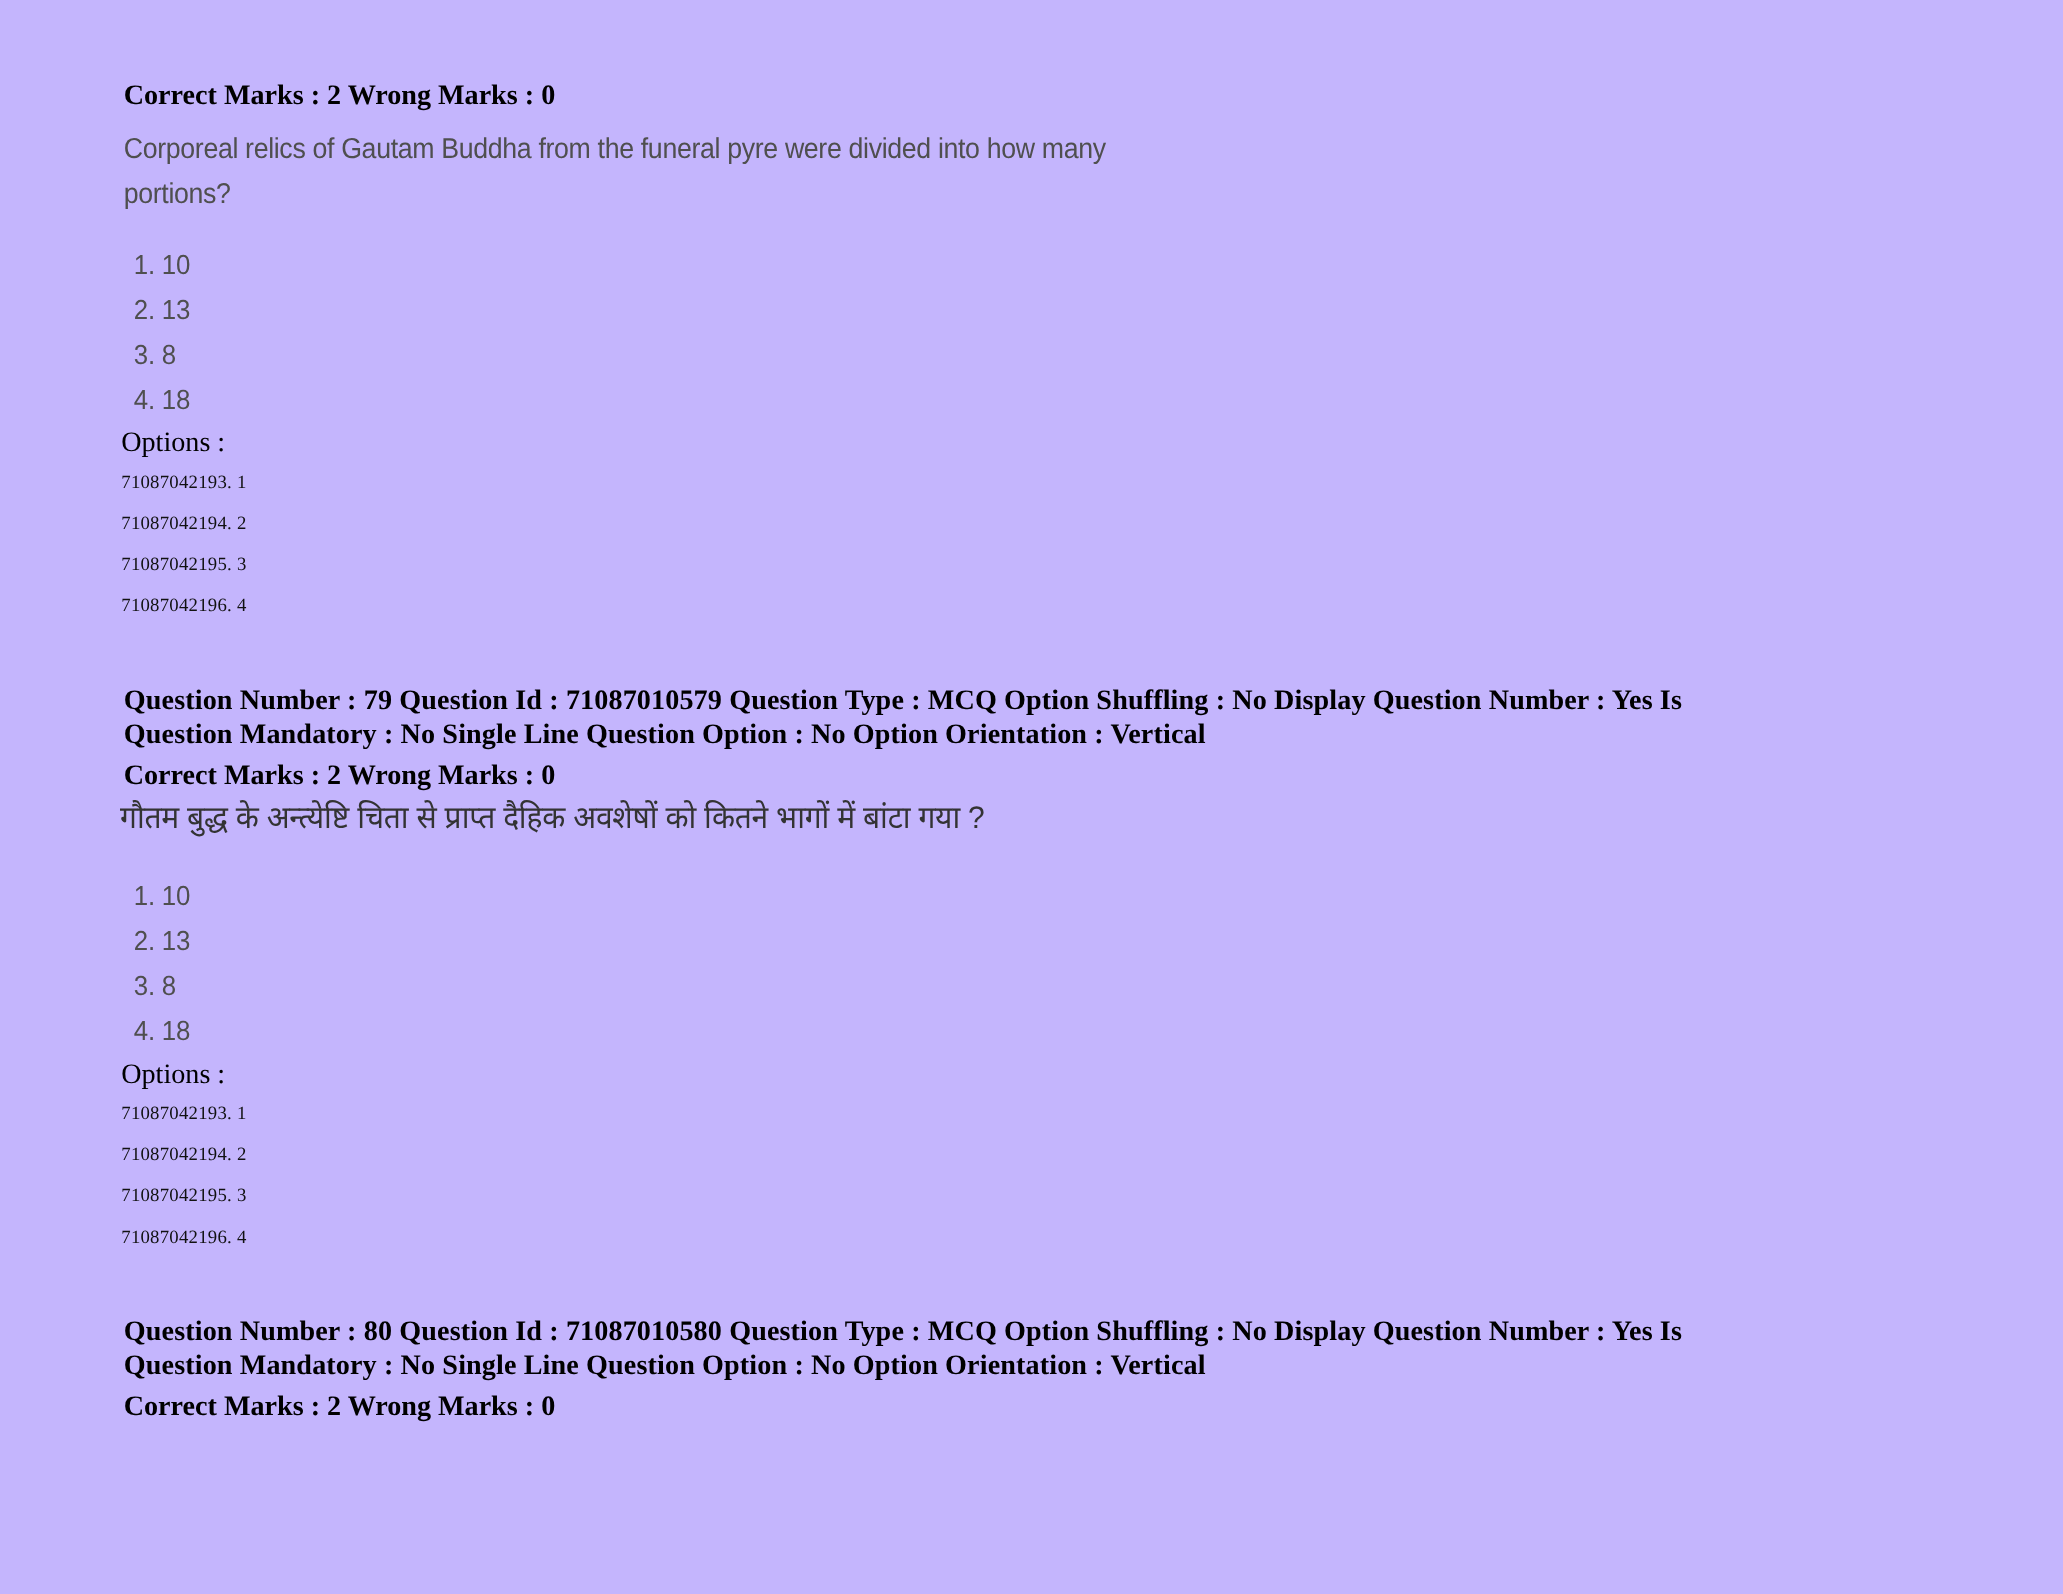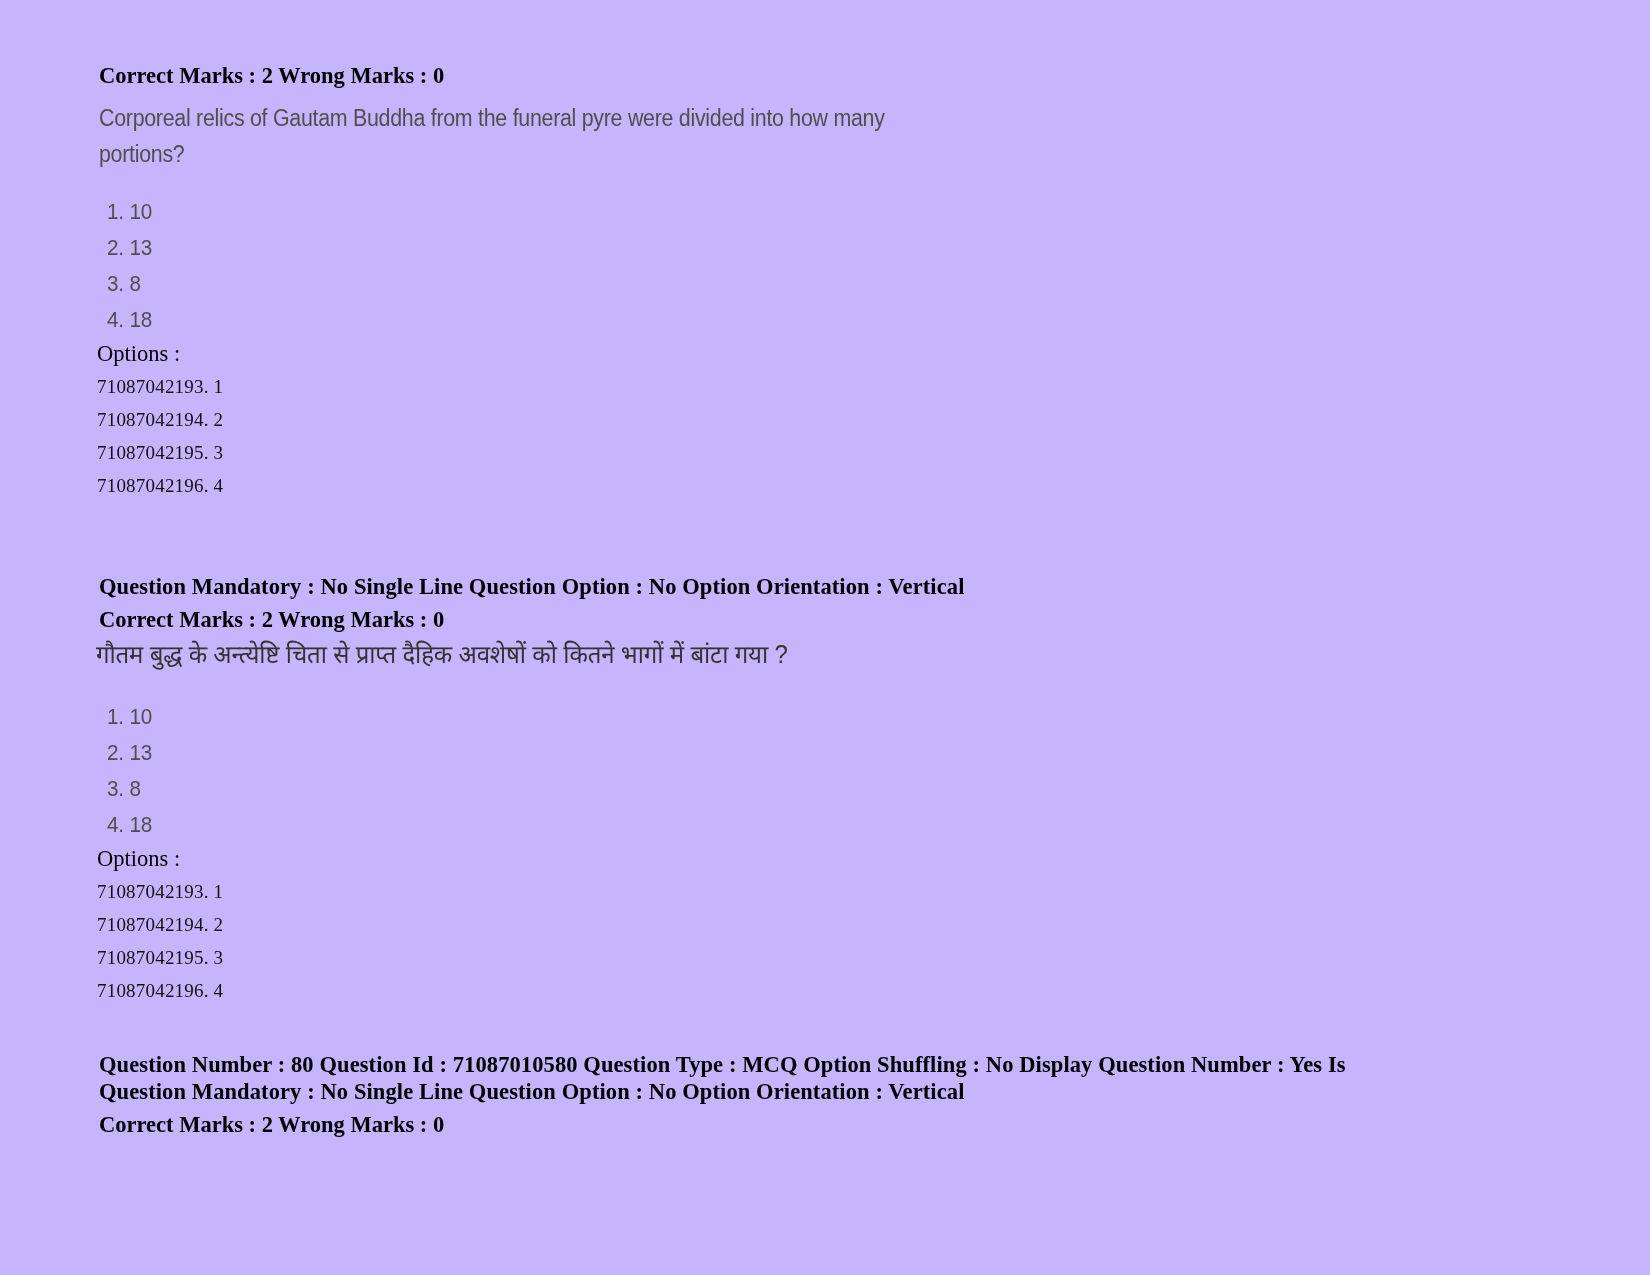"71087042193. 1" .optid { font-size: 19px -> 15px }
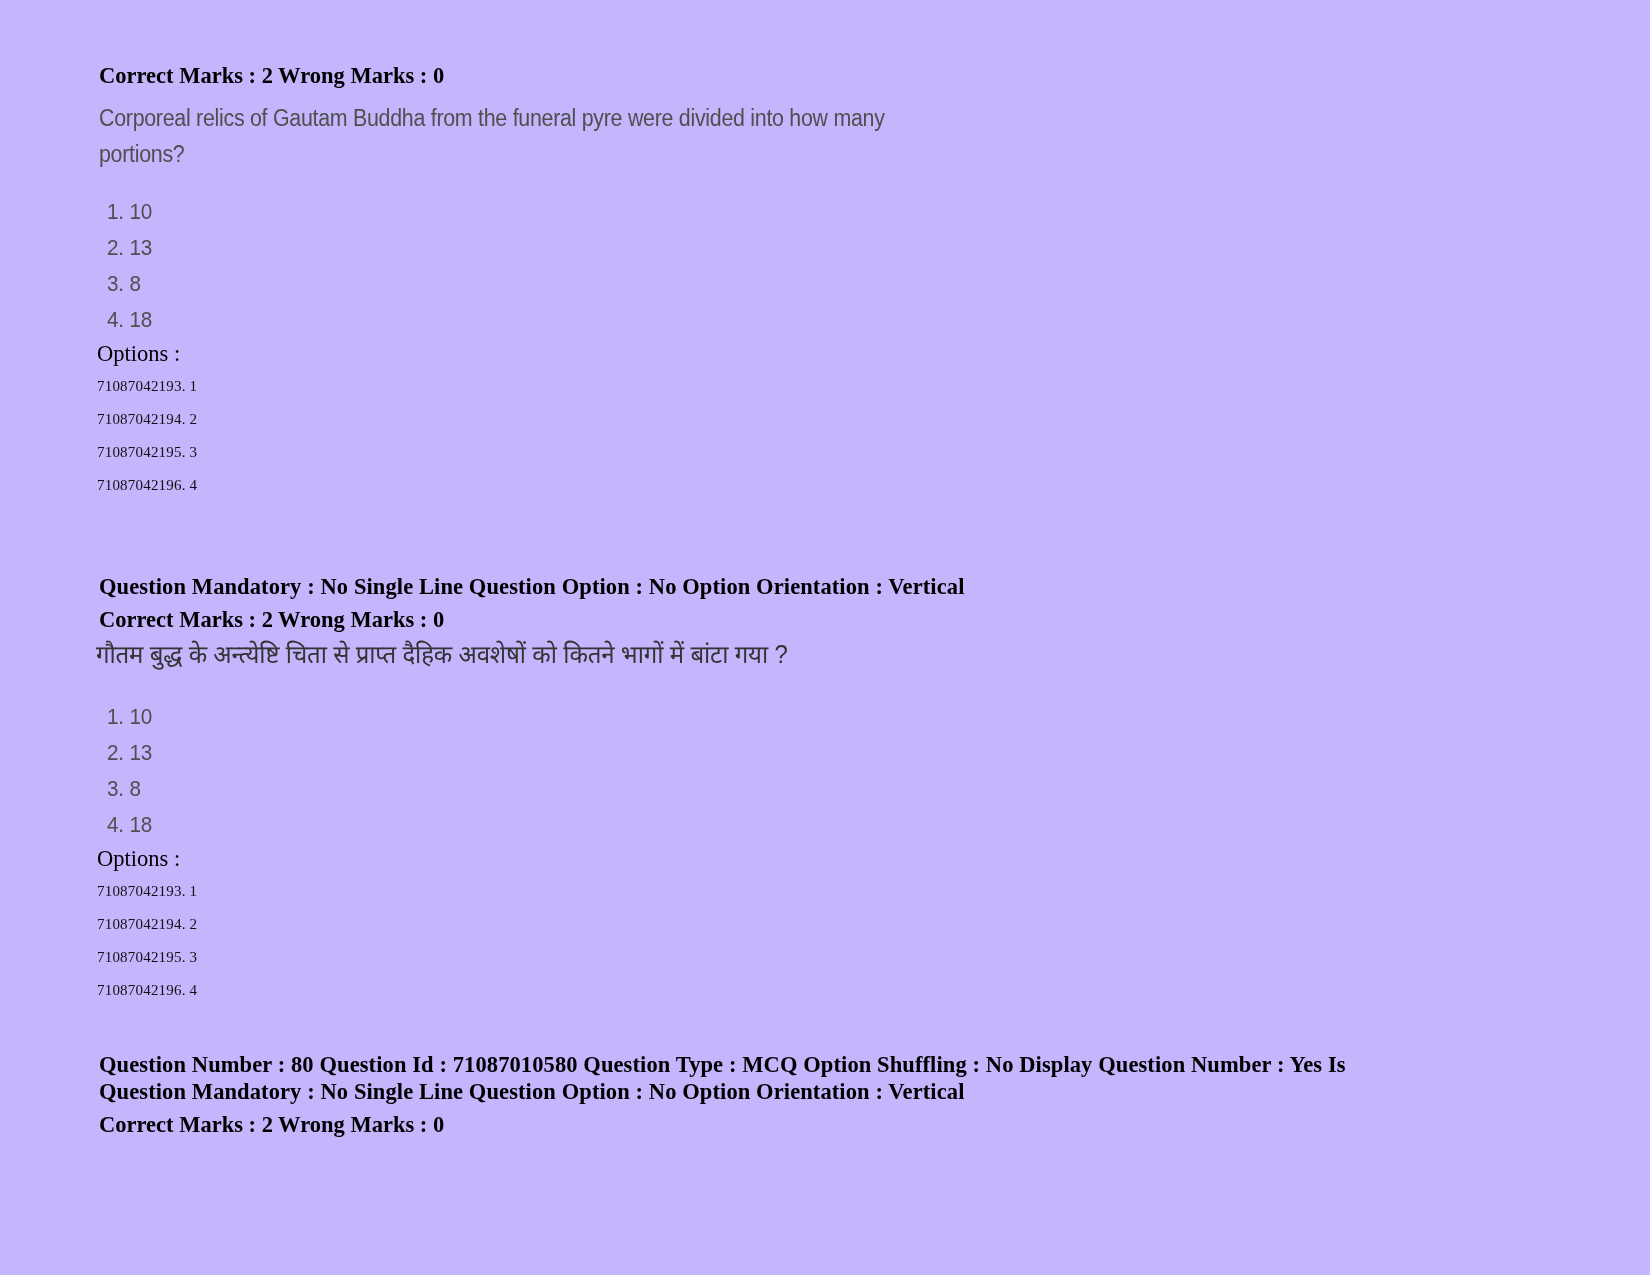"Question Number : 79 Question" div.meta-line { html: none -> <div>Question Number : 79 Question Id : 71087010579 Question Type : MCQ Option Shuffling : No Display Question Number : Yes Is</div> }
